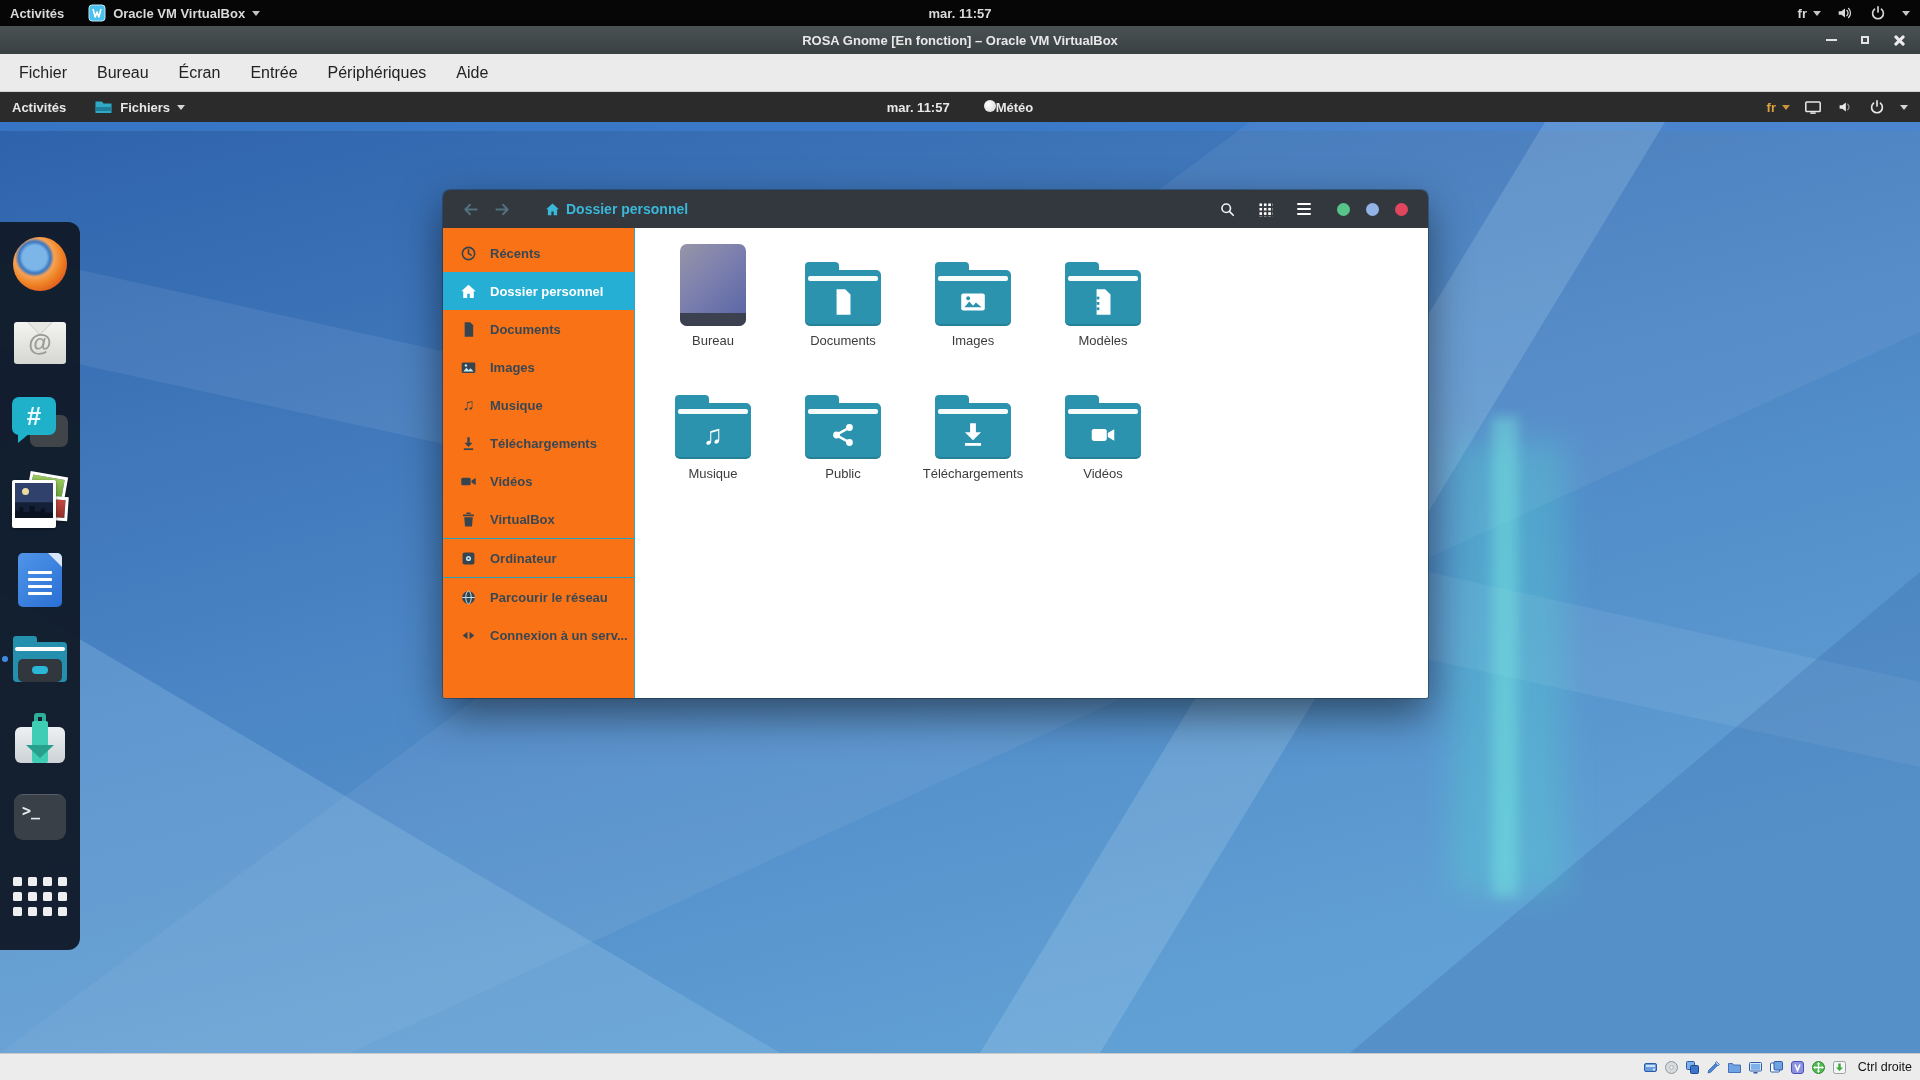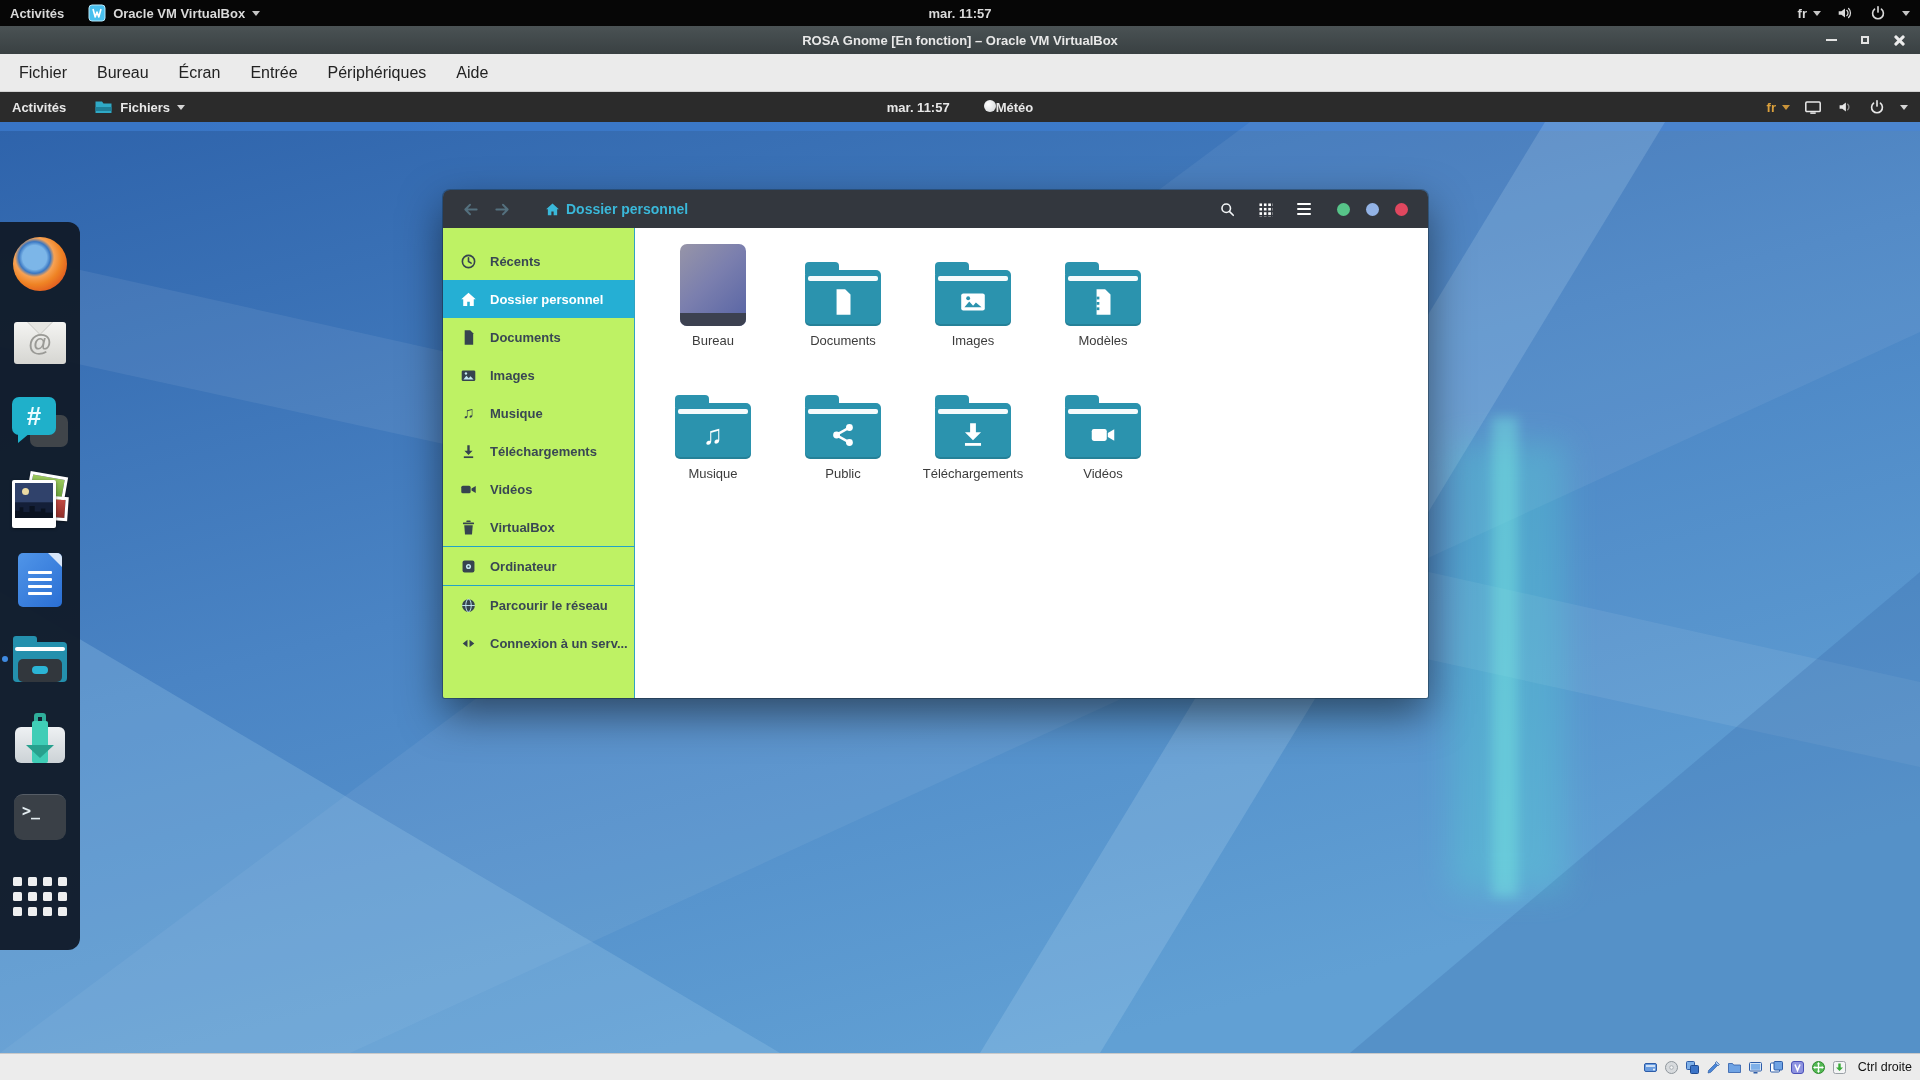"Récents" .fm-sidebar { background: #bef264 -> #f97316; padding-top: 14px -> 6px }
